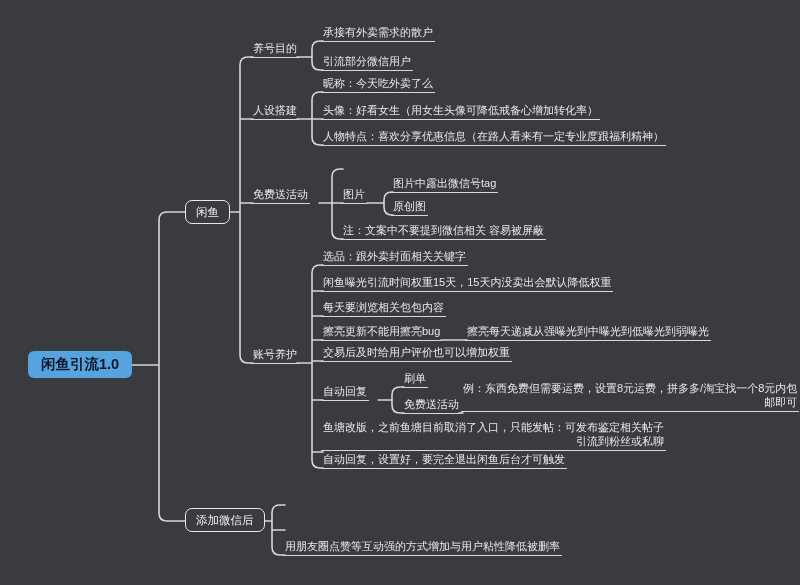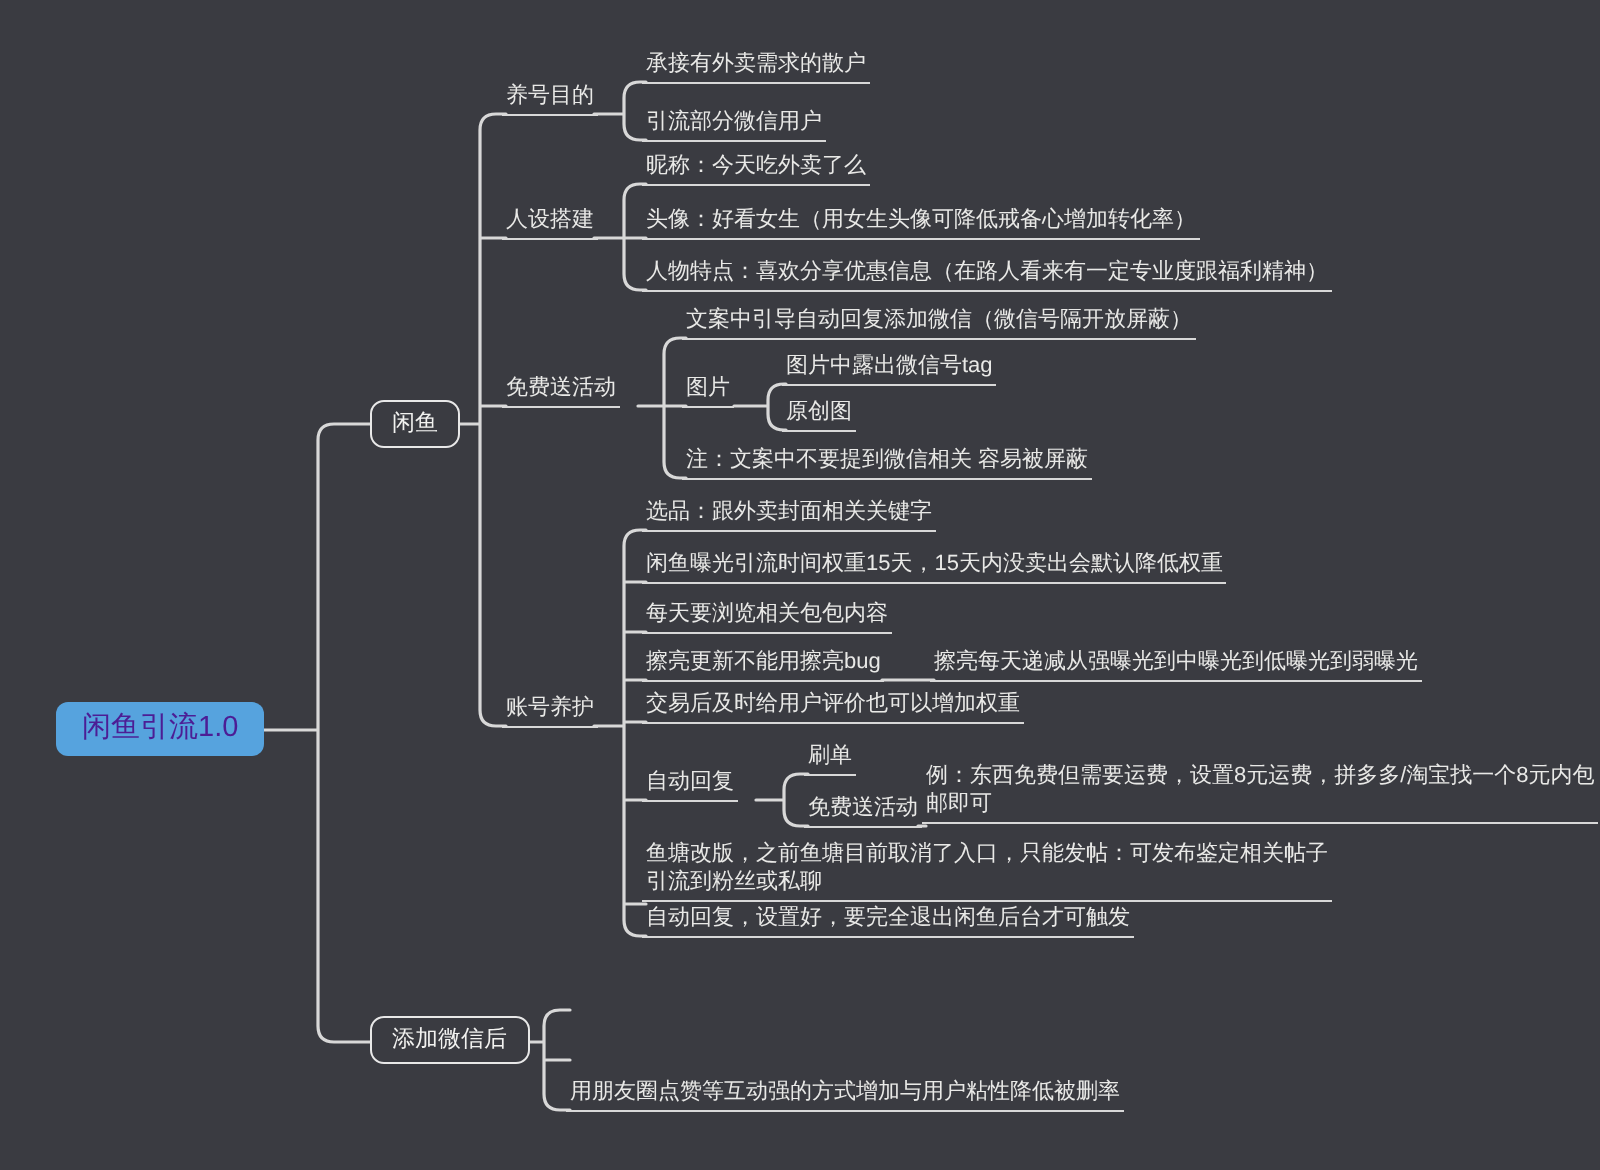"文案中引导自动回复添加微信（微信号隔开放屏蔽）" div.topic { html: <div>文案中引导自动回复添加微信（微信号隔开放屏蔽）</div> -> none }
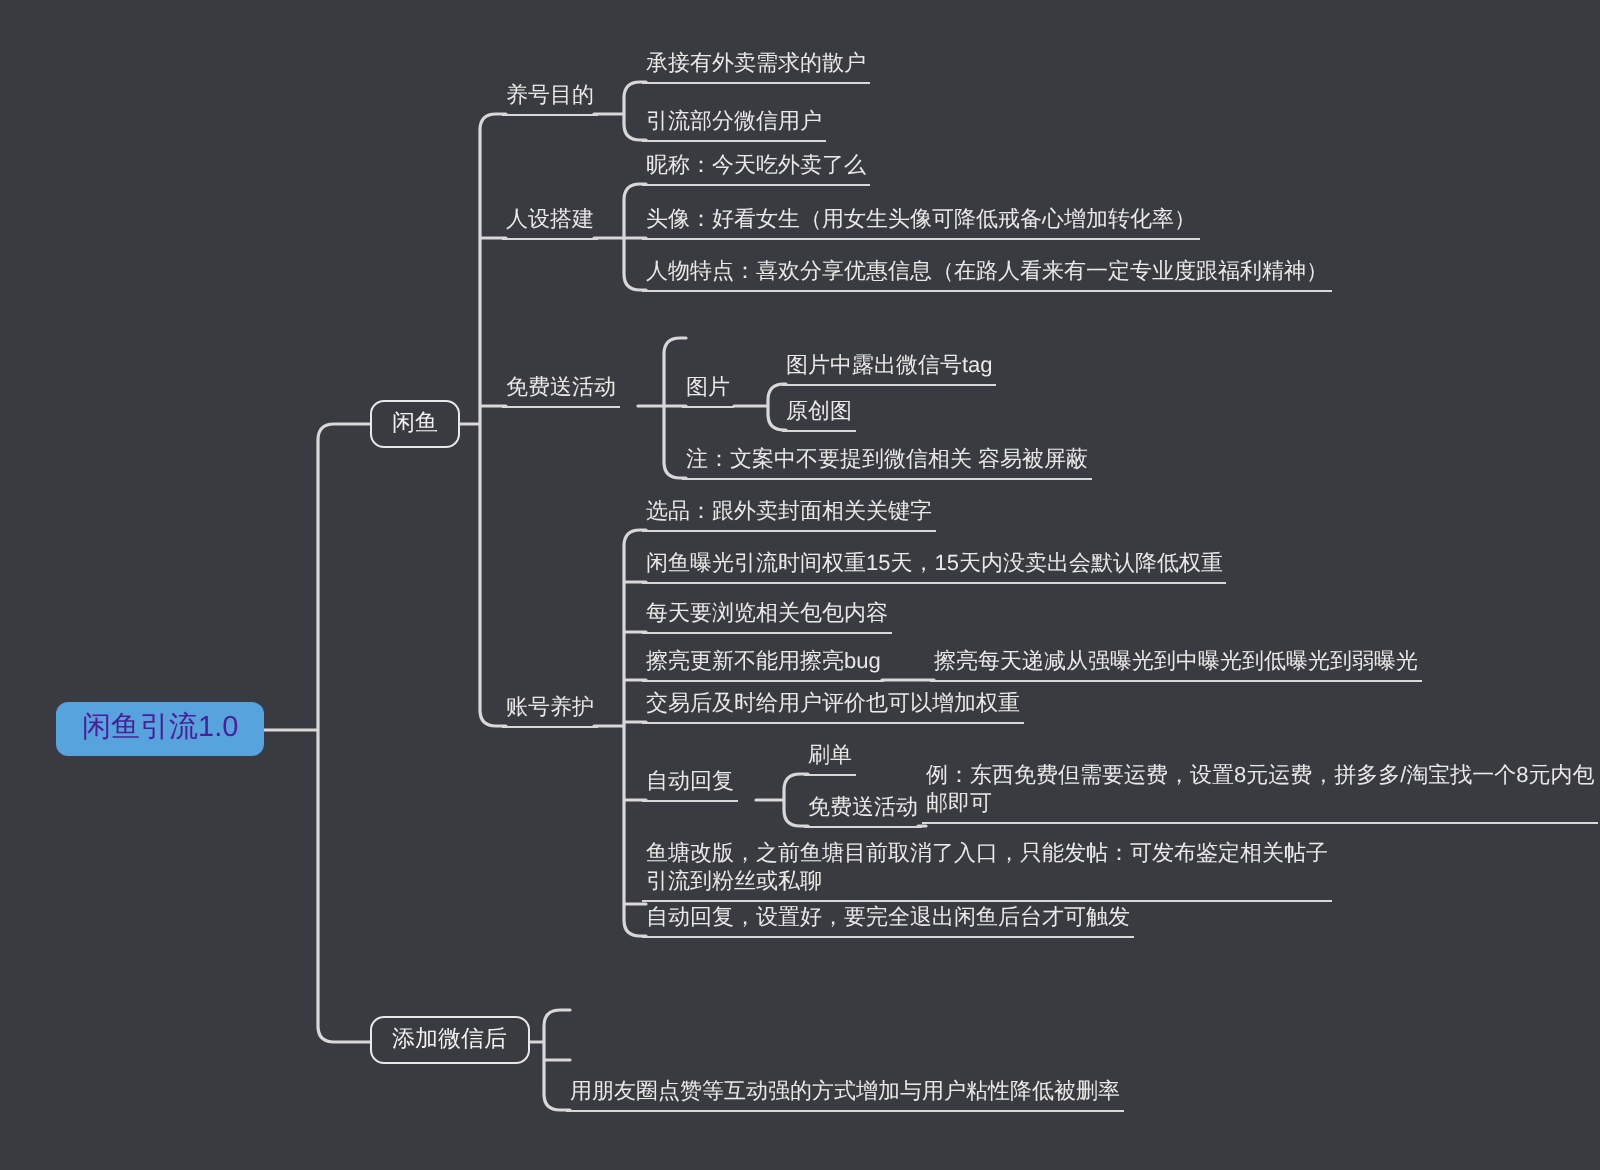"闲鱼引流1.0" .root-box { color: #4c1d95 -> #0f172a; font-weight: normal -> bold }
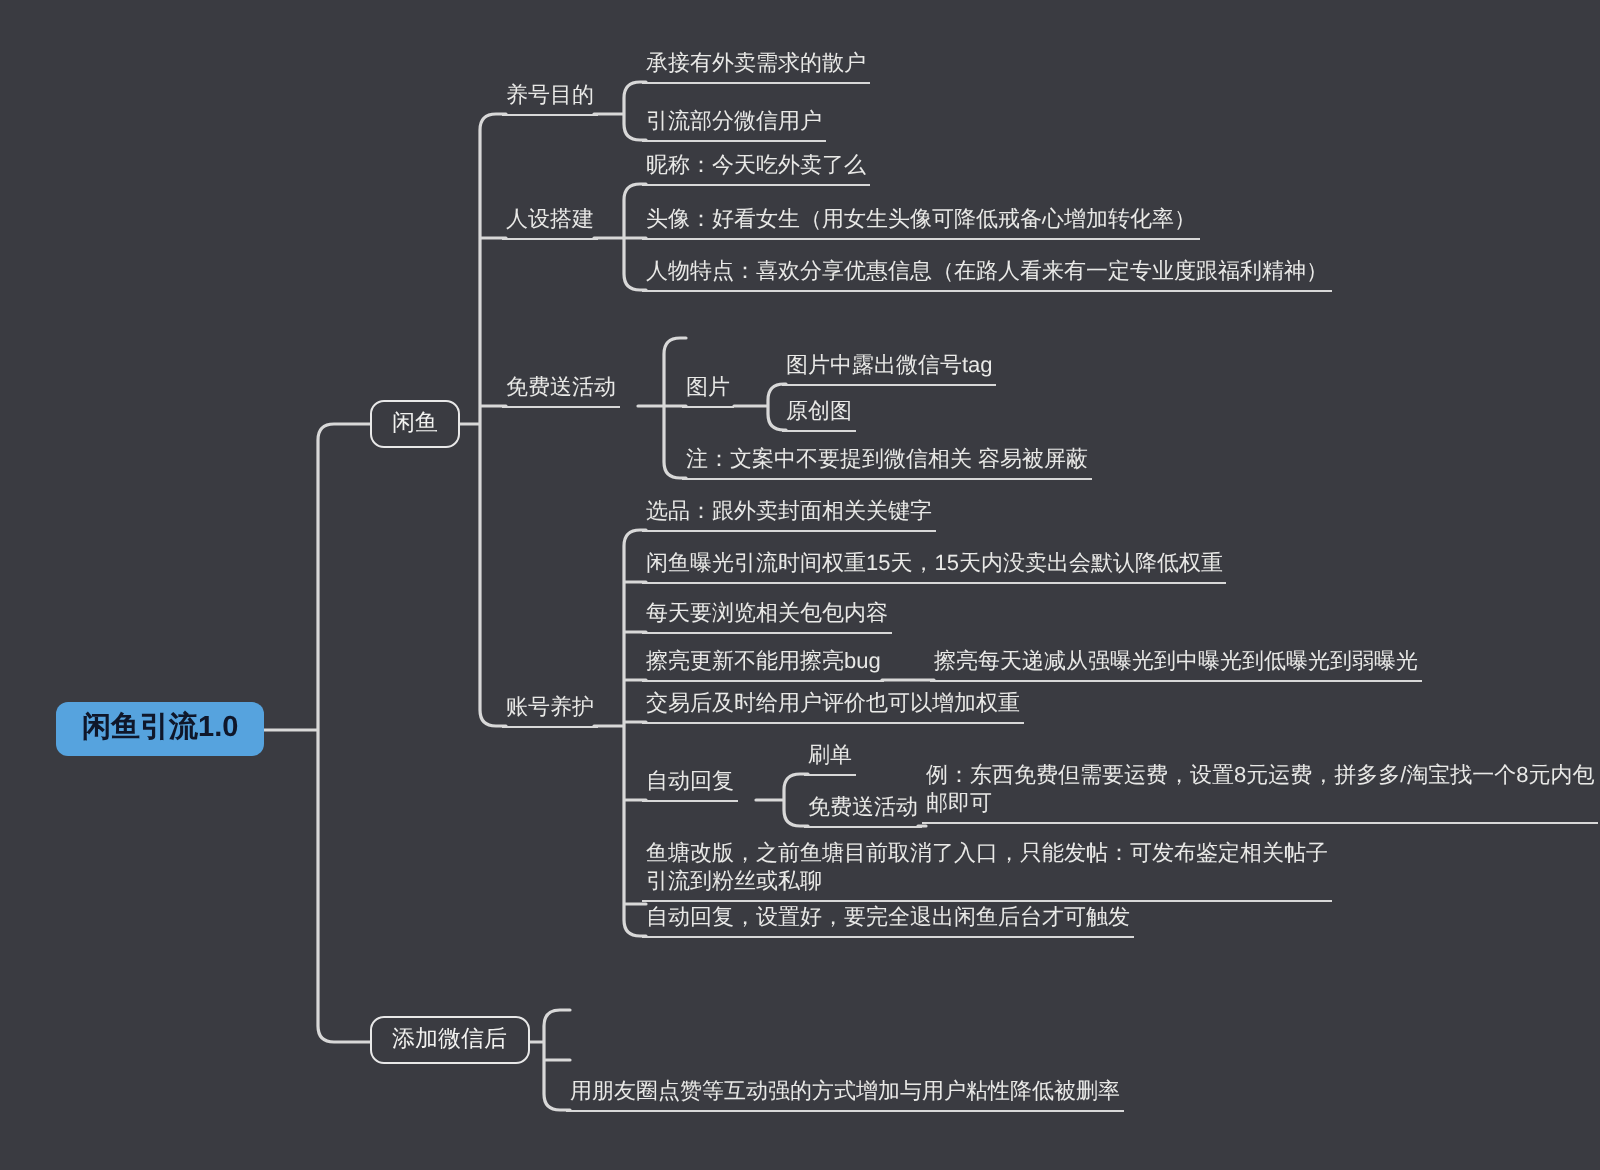"例：东西免费但需要运费，设置8元运费，拼多多/淘宝找一个8元内包" .wrap2 { text-align: none -> right }
